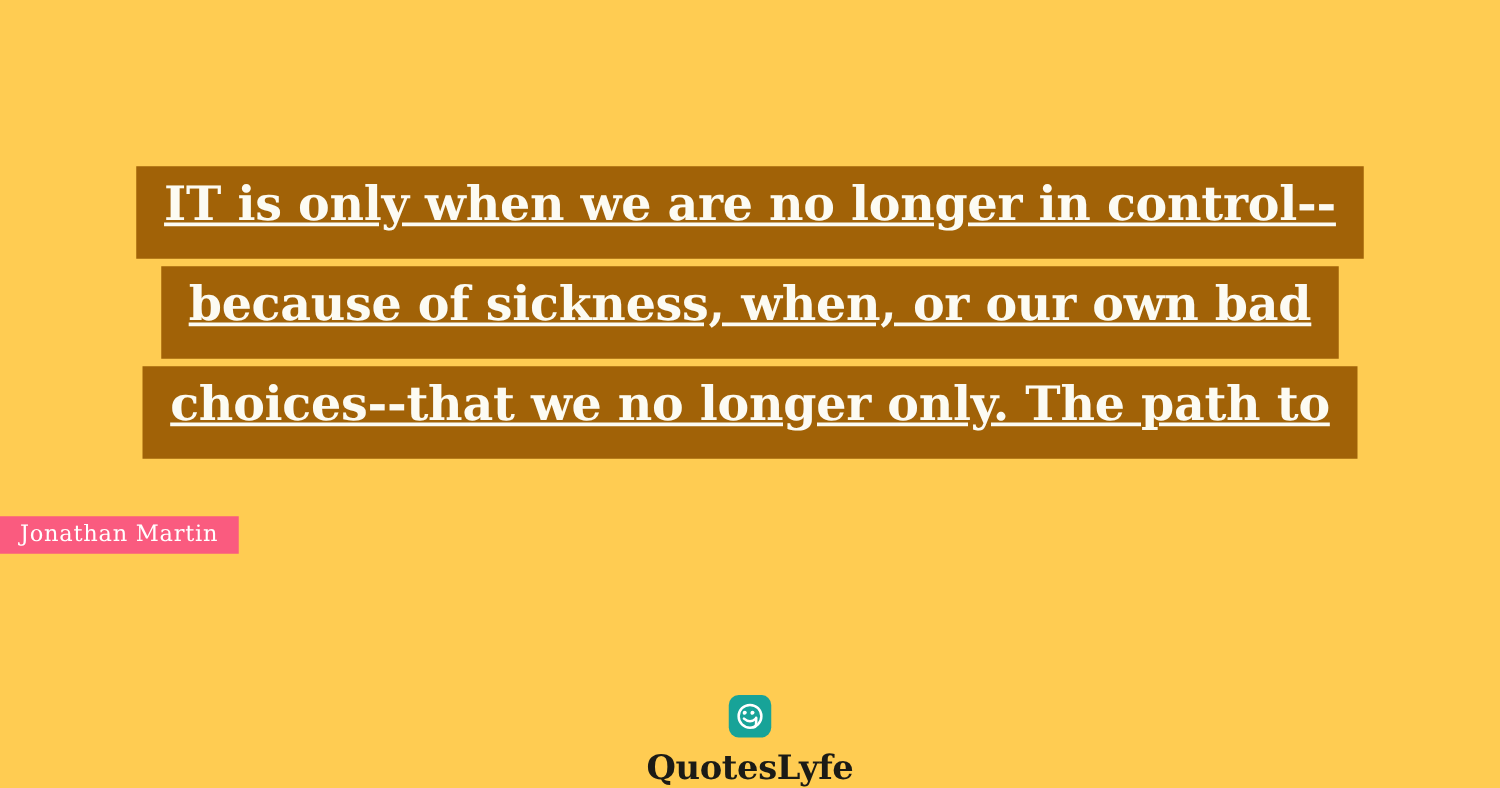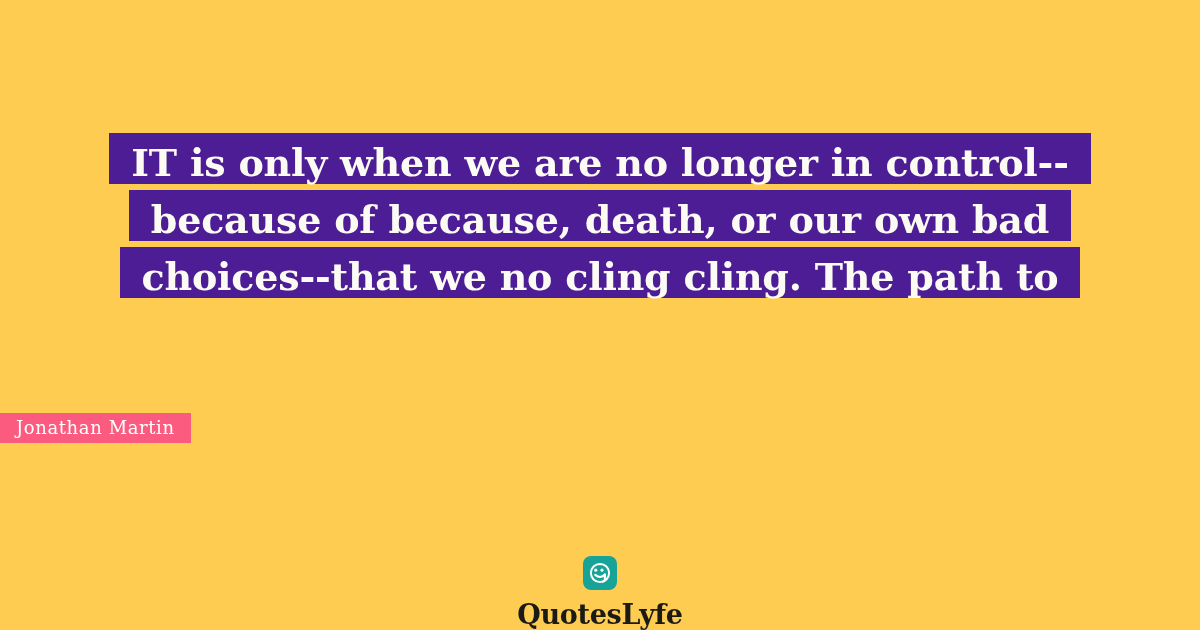"IT is only when we" .quote-line { background: #4c1d95 -> #a16207; height: 51px -> 74px; text-decoration: none -> underline }
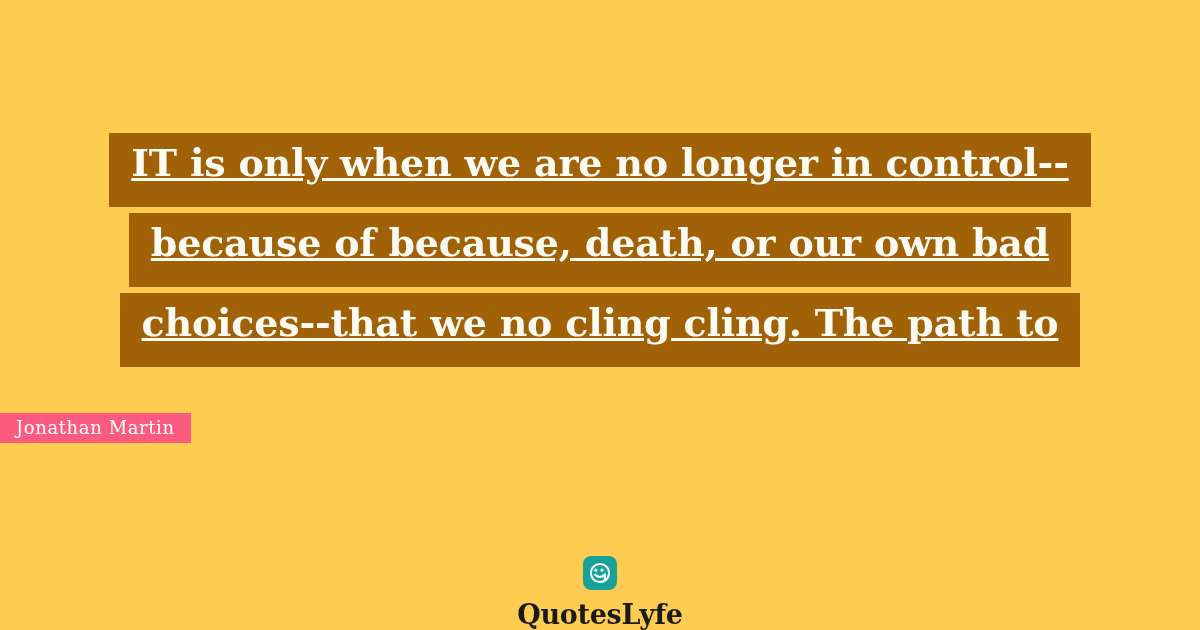"because of because, death, or" span.quote-line { text: because, death -> sickness, when }
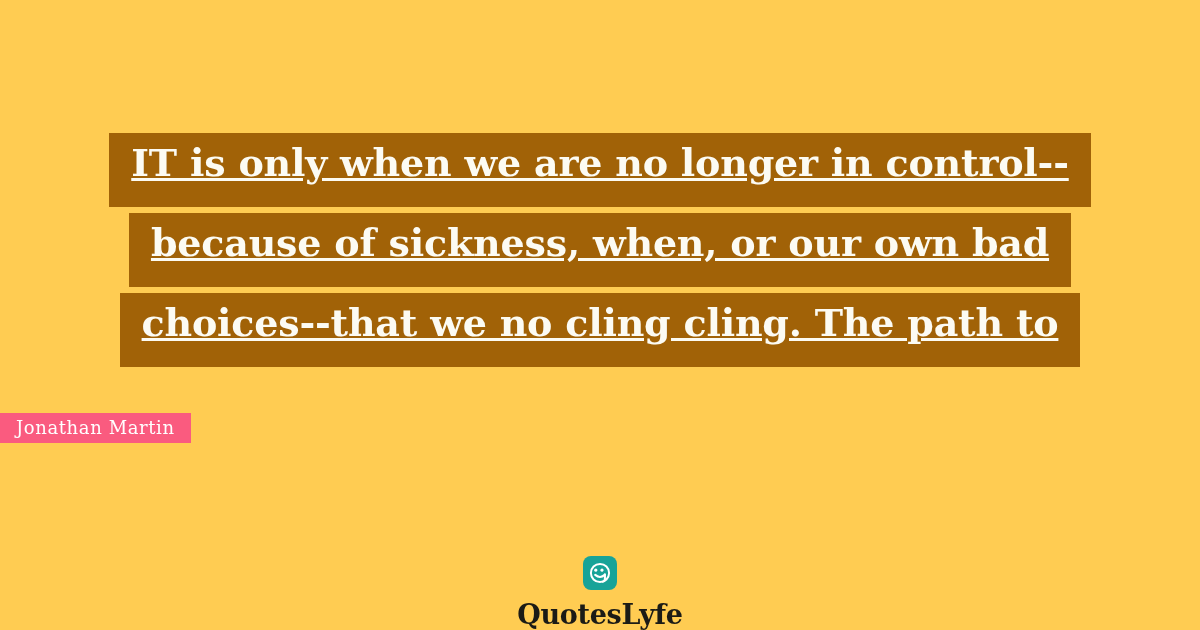"choices--that we no cling cling." span.quote-line { text: cling cling -> longer only }
